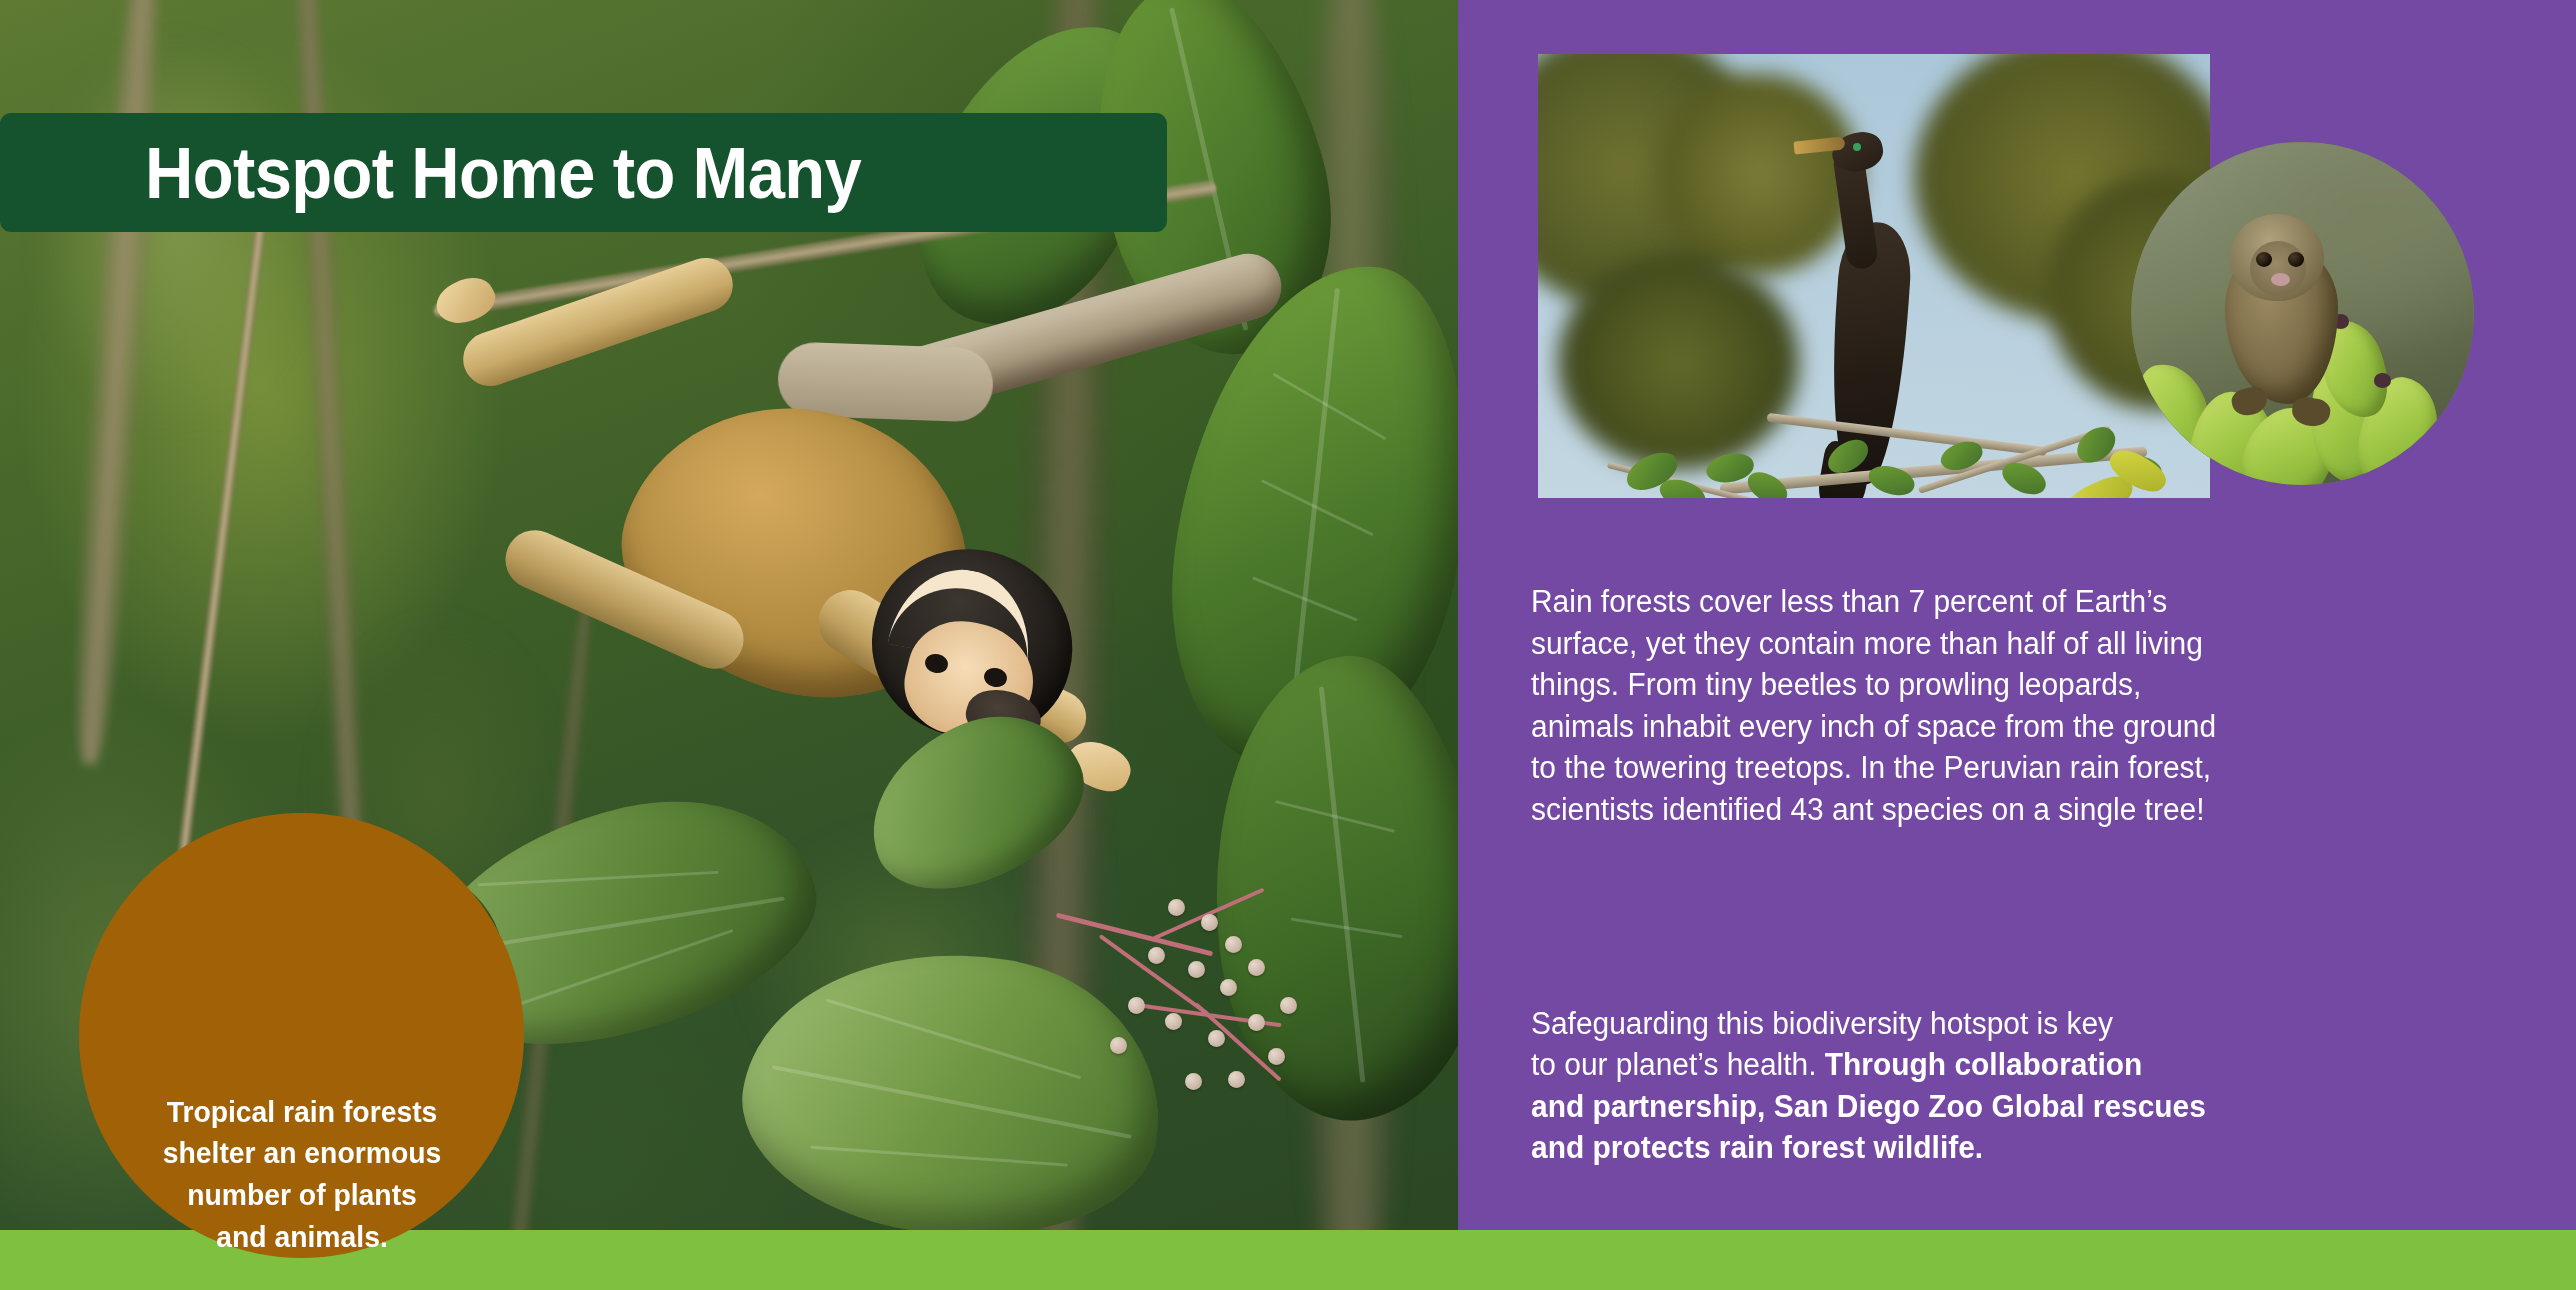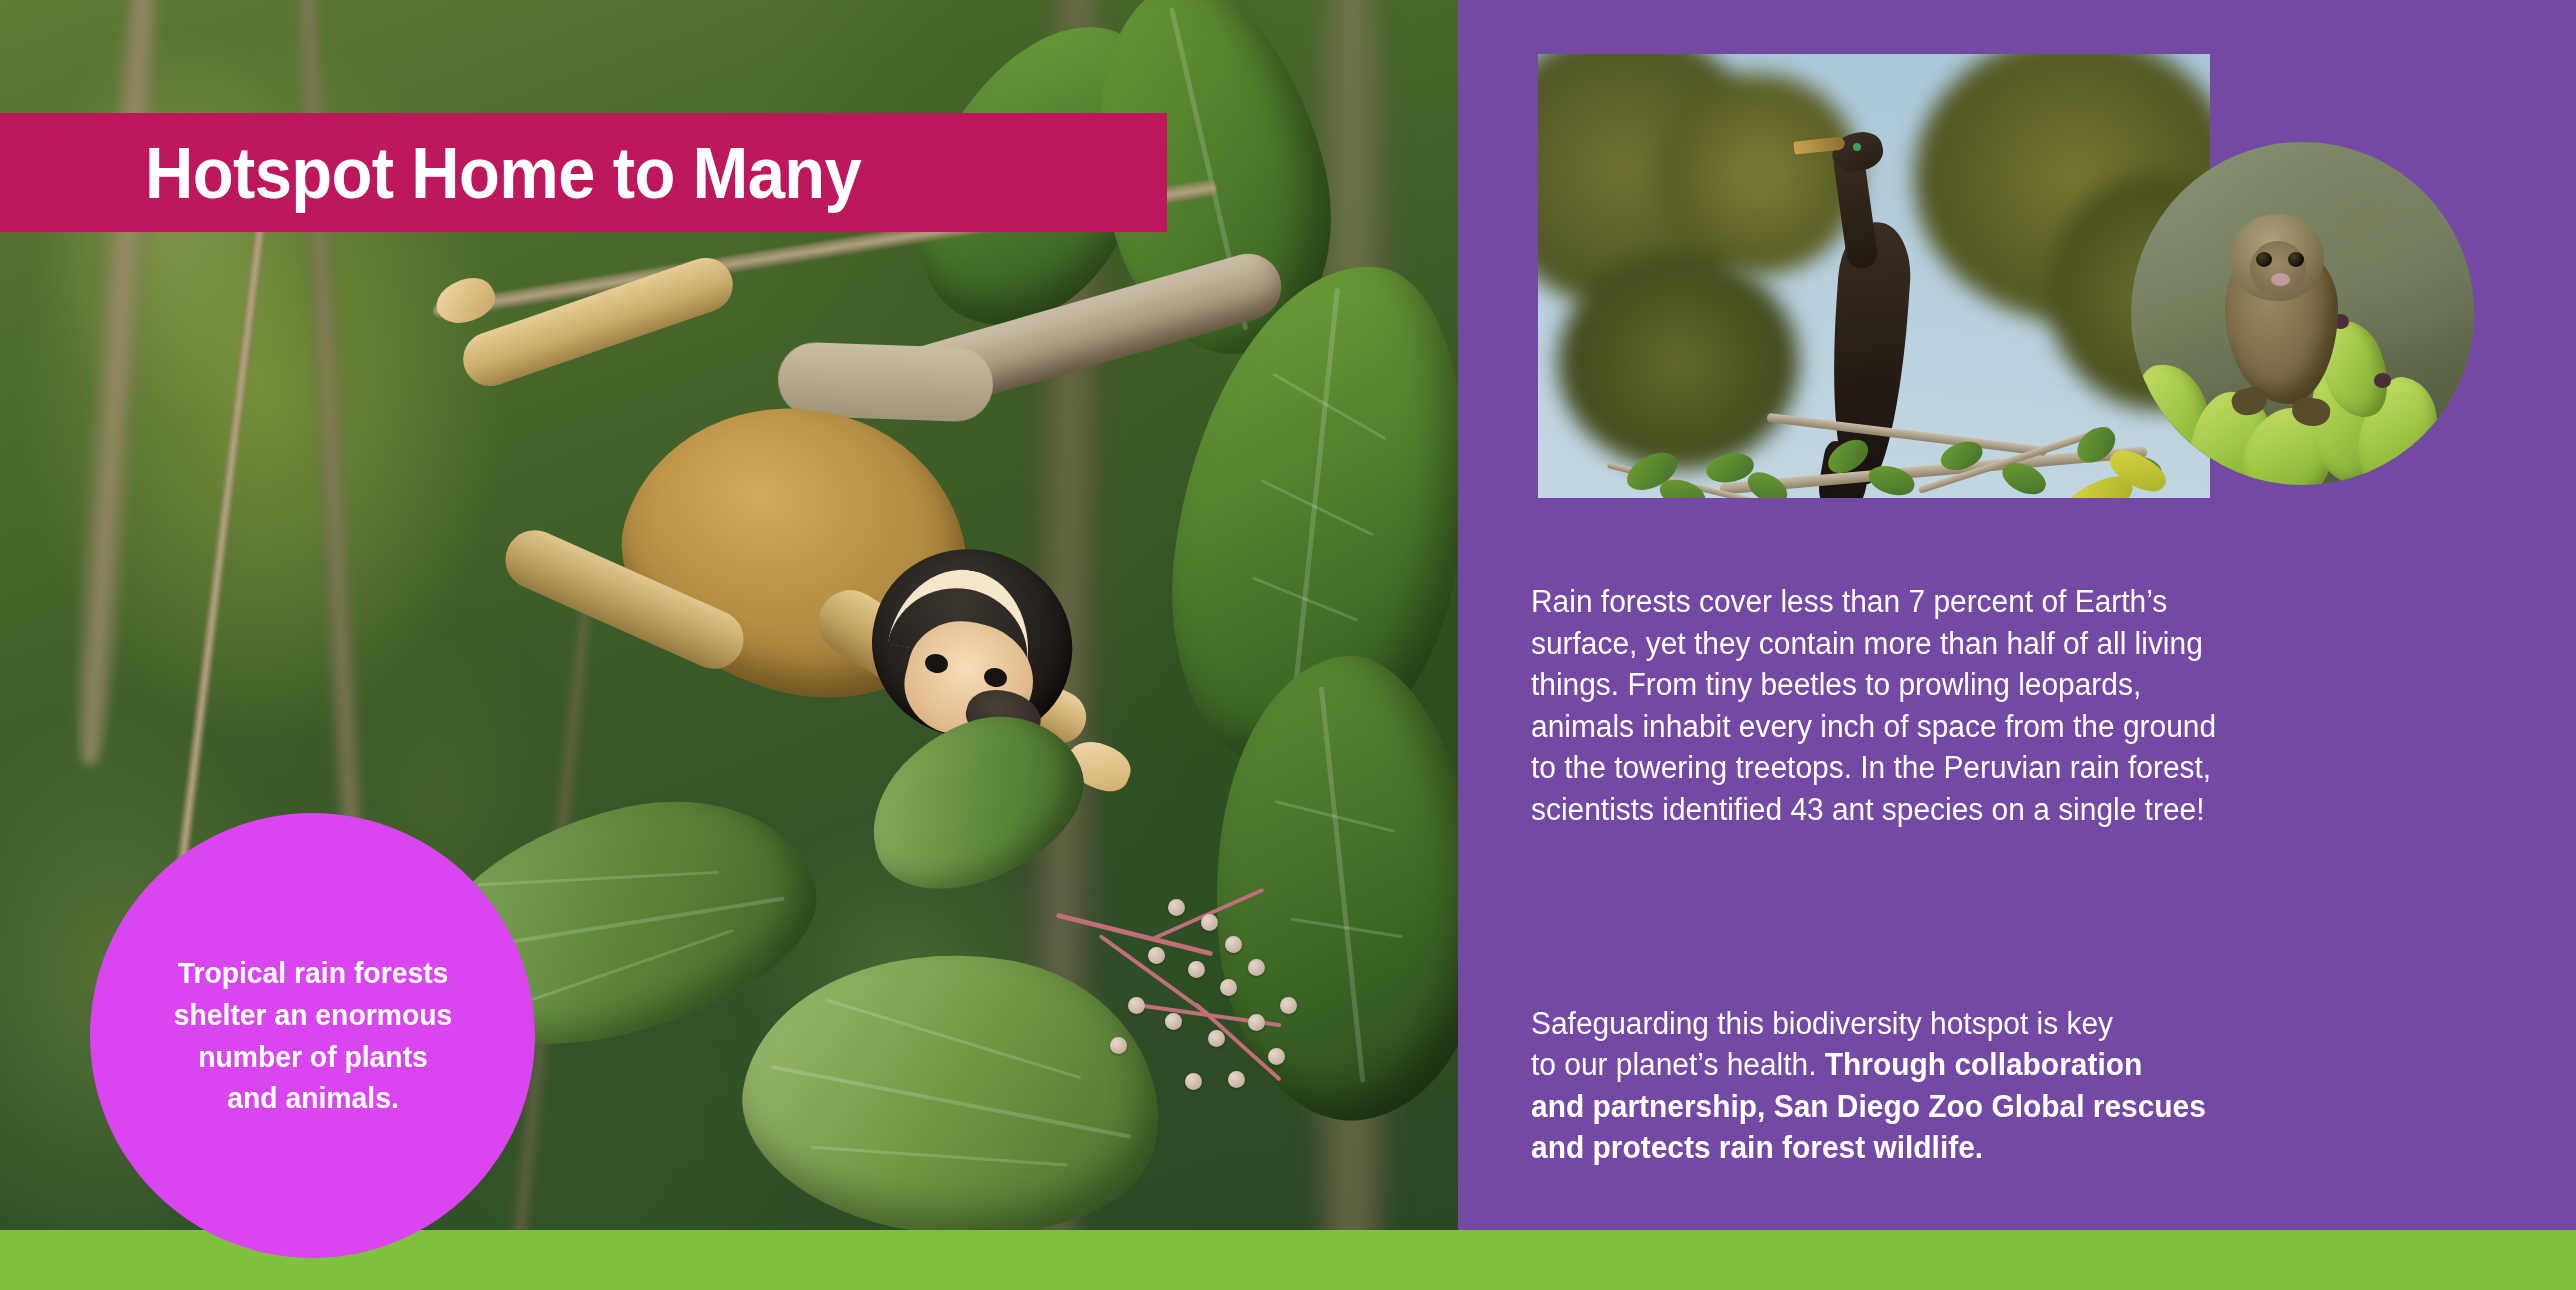"Hotspot Home to Many" .title-banner { background: #be185d -> #14532d; border-radius: none -> 11px }
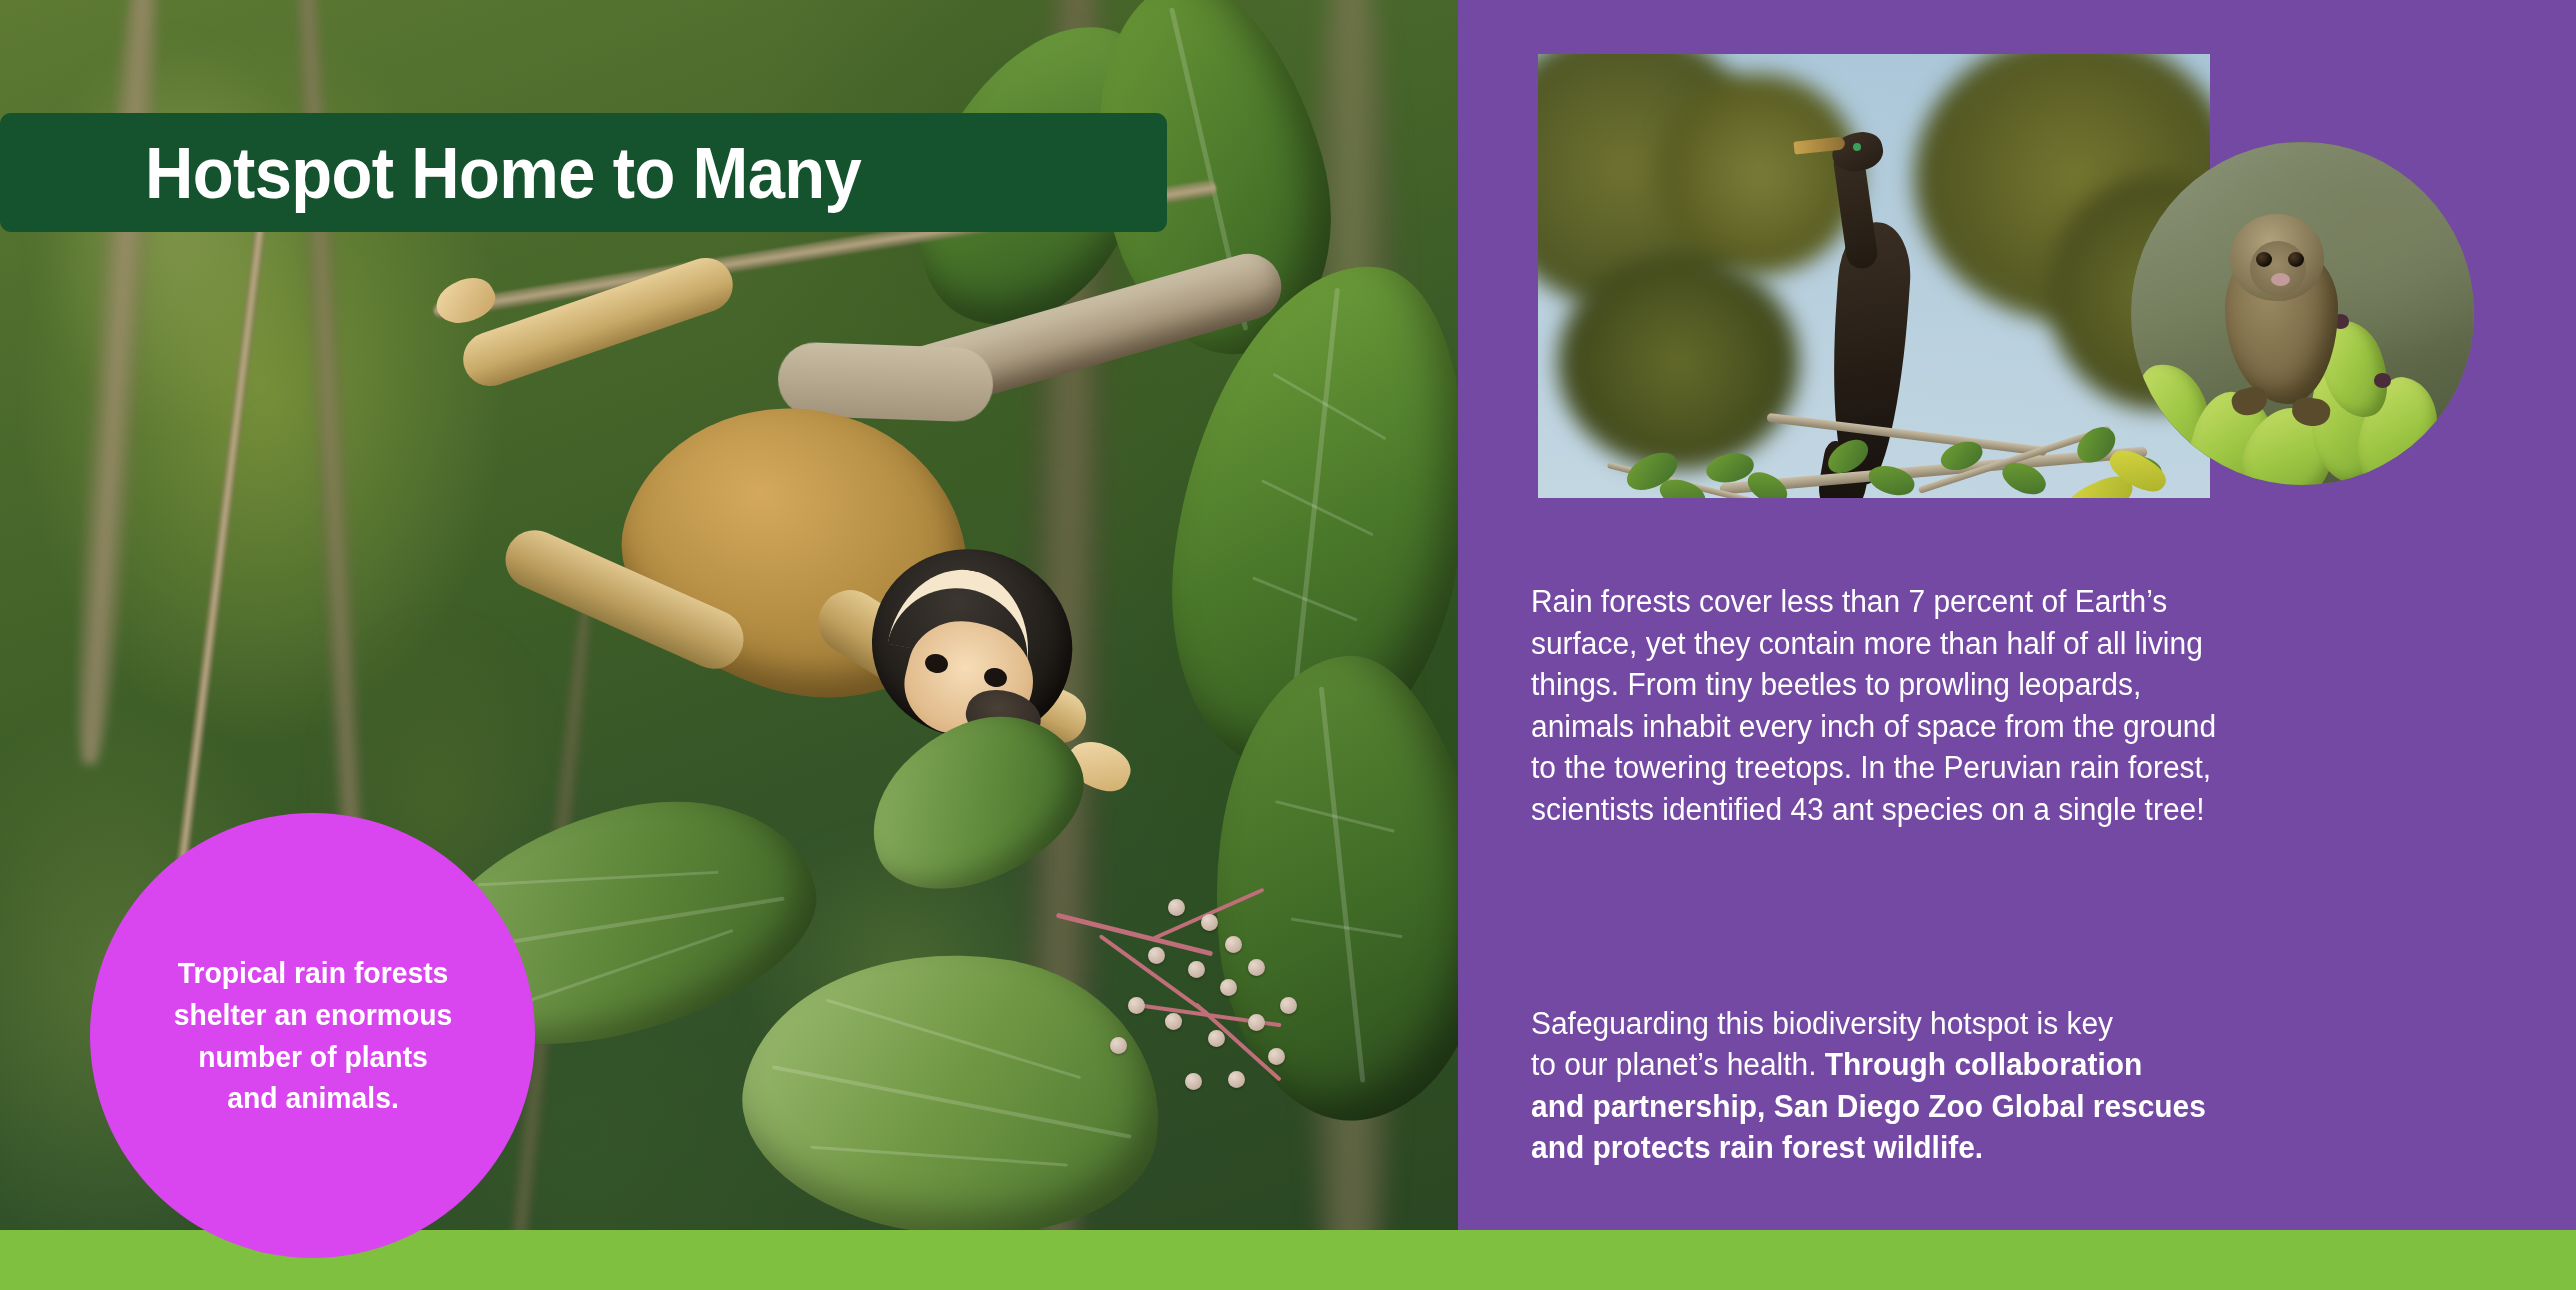"Tropical rain forests" .circle-callout { align-items: center -> flex-end; background: #d946ef -> #a16207; left: 90px -> 79px }
